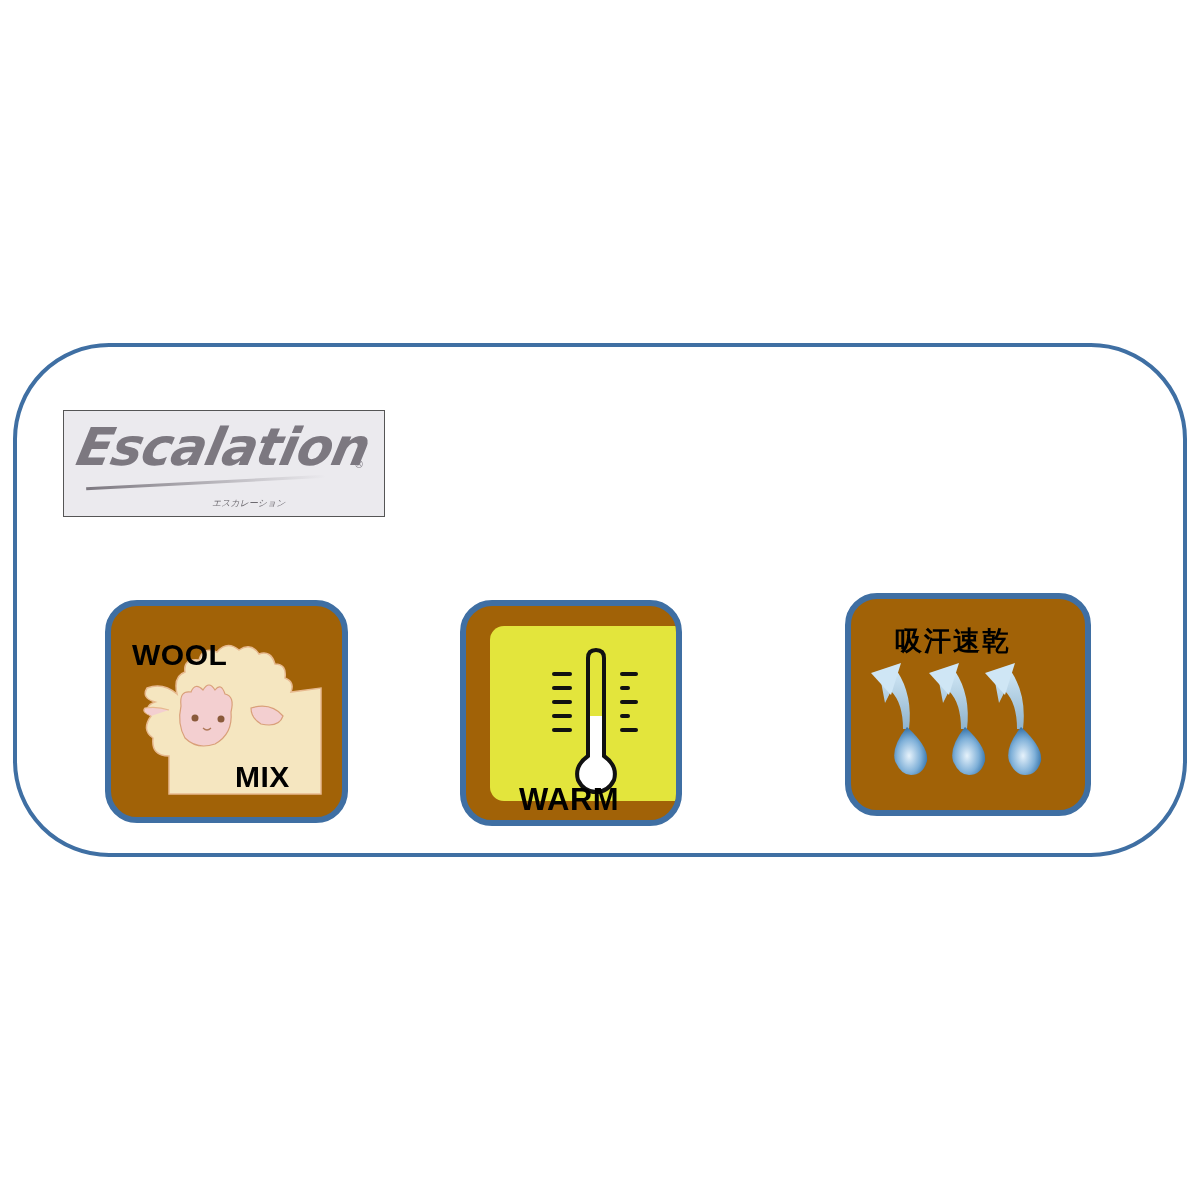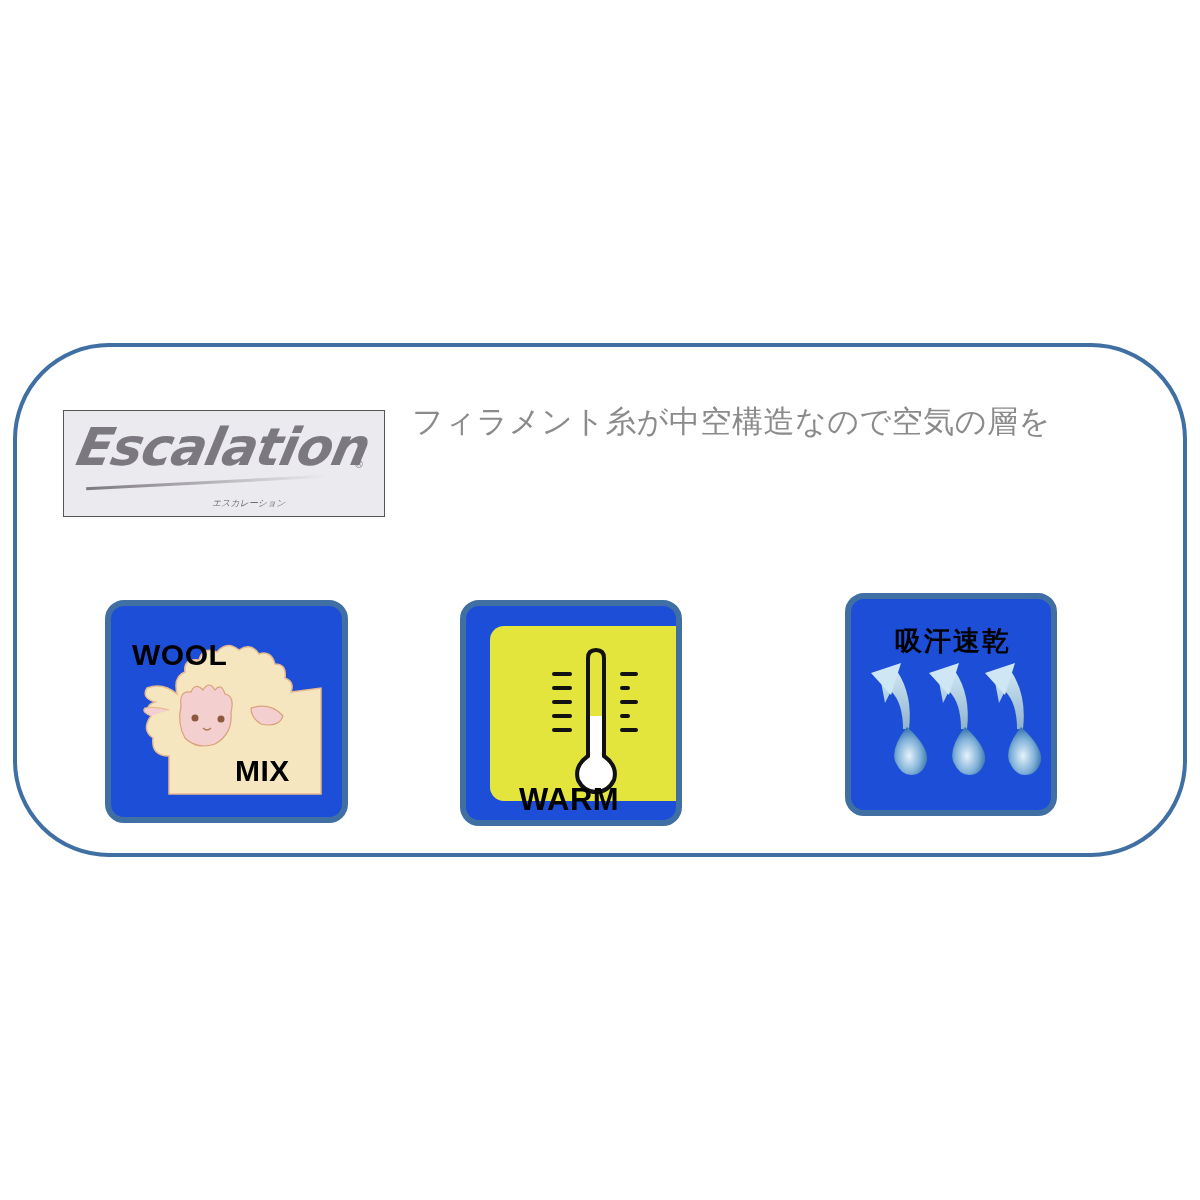"フィラメント糸が中空構造なので空気の層を" div.desc-line { html: <div>フィラメント糸が中空構造なので空気の層を</div> -> none }
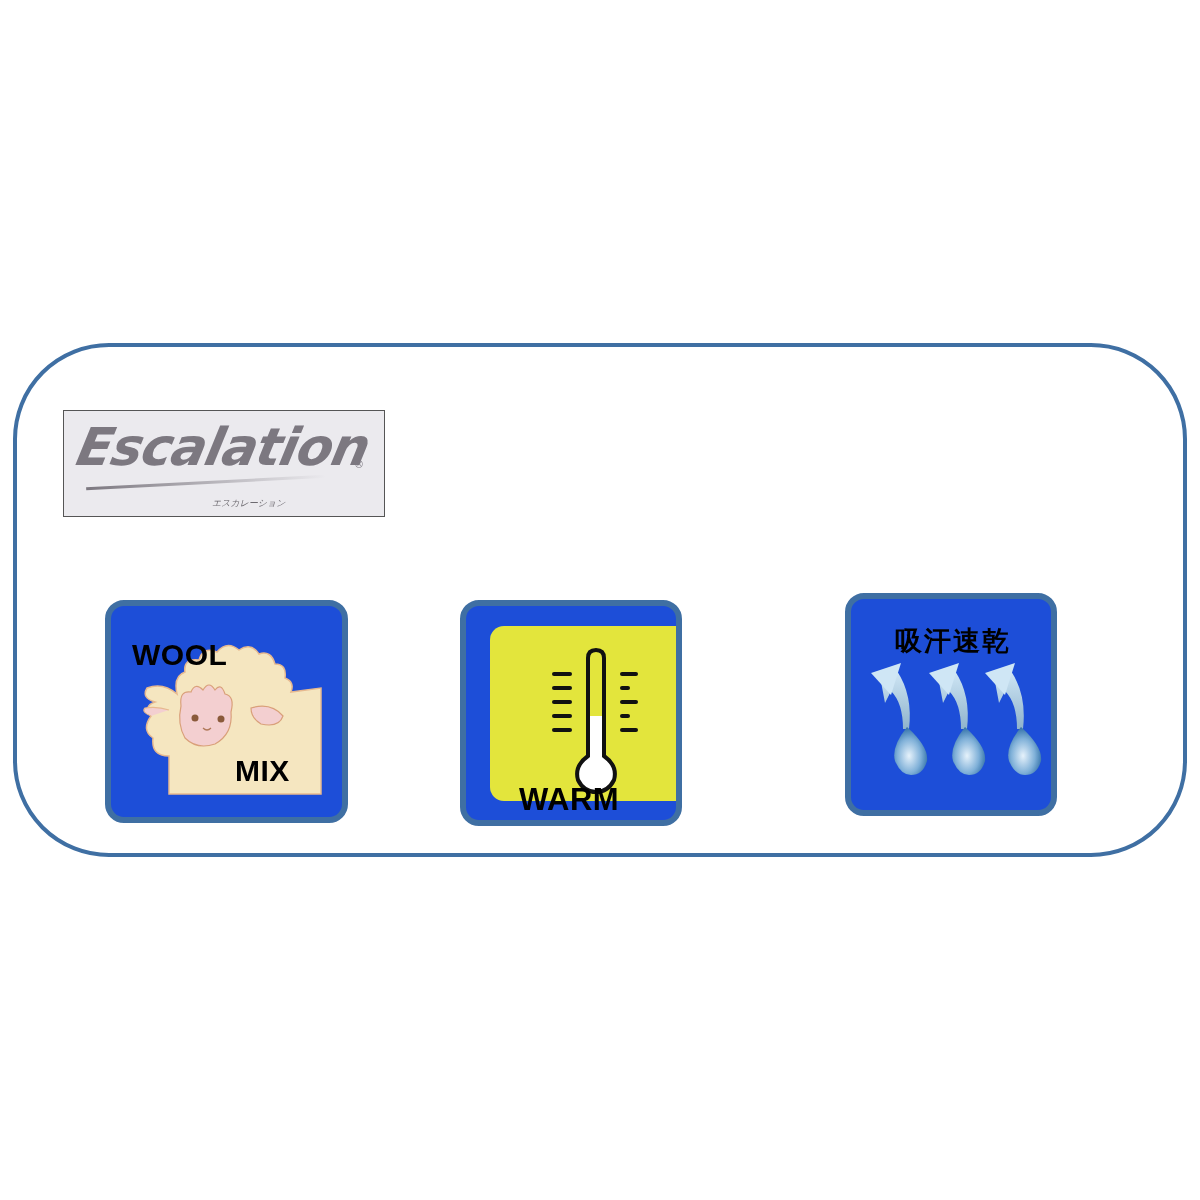"WOOL" .badge { background: #1d4ed8 -> #a16207; border-radius: 19px -> 32px }
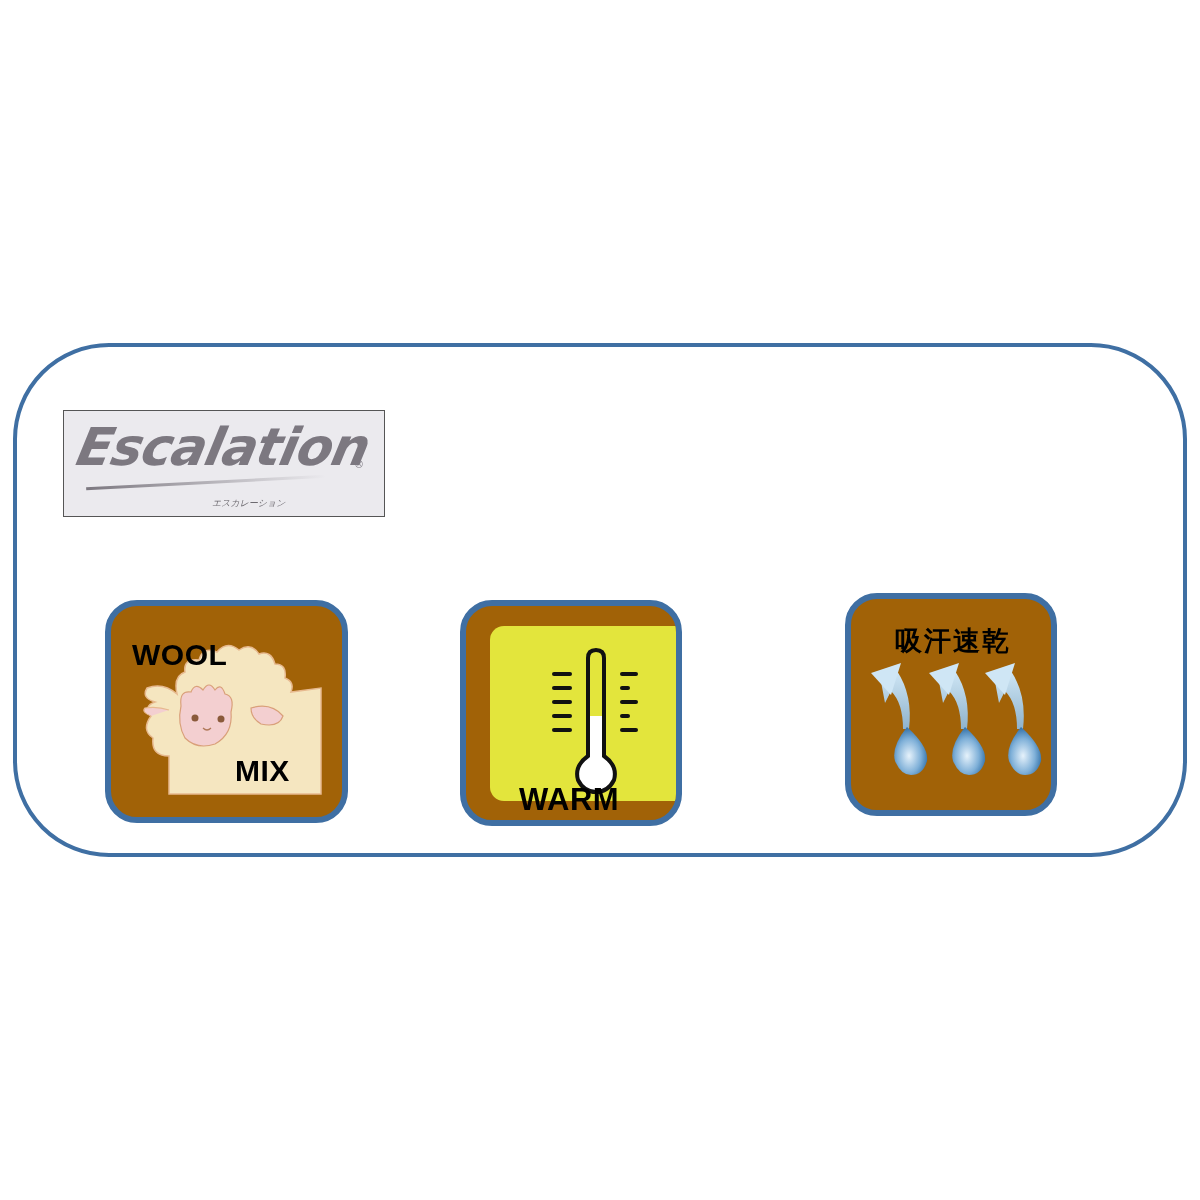"吸汗速乾" .b3 { width: 212px -> 246px }
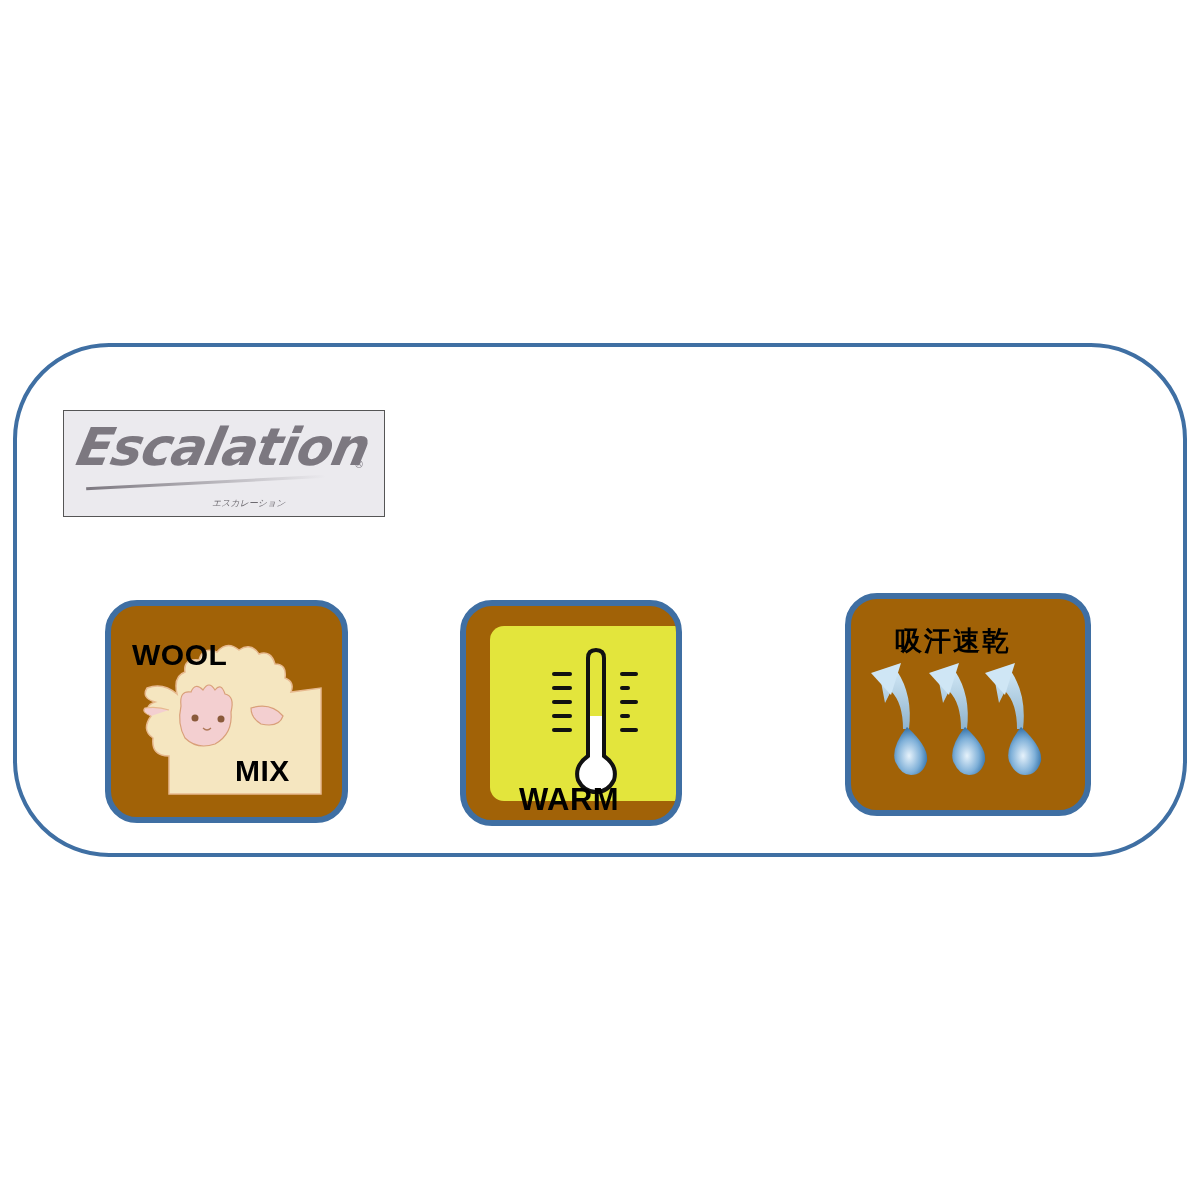"MIX" div.label-bold { top: 148px -> 154px }
